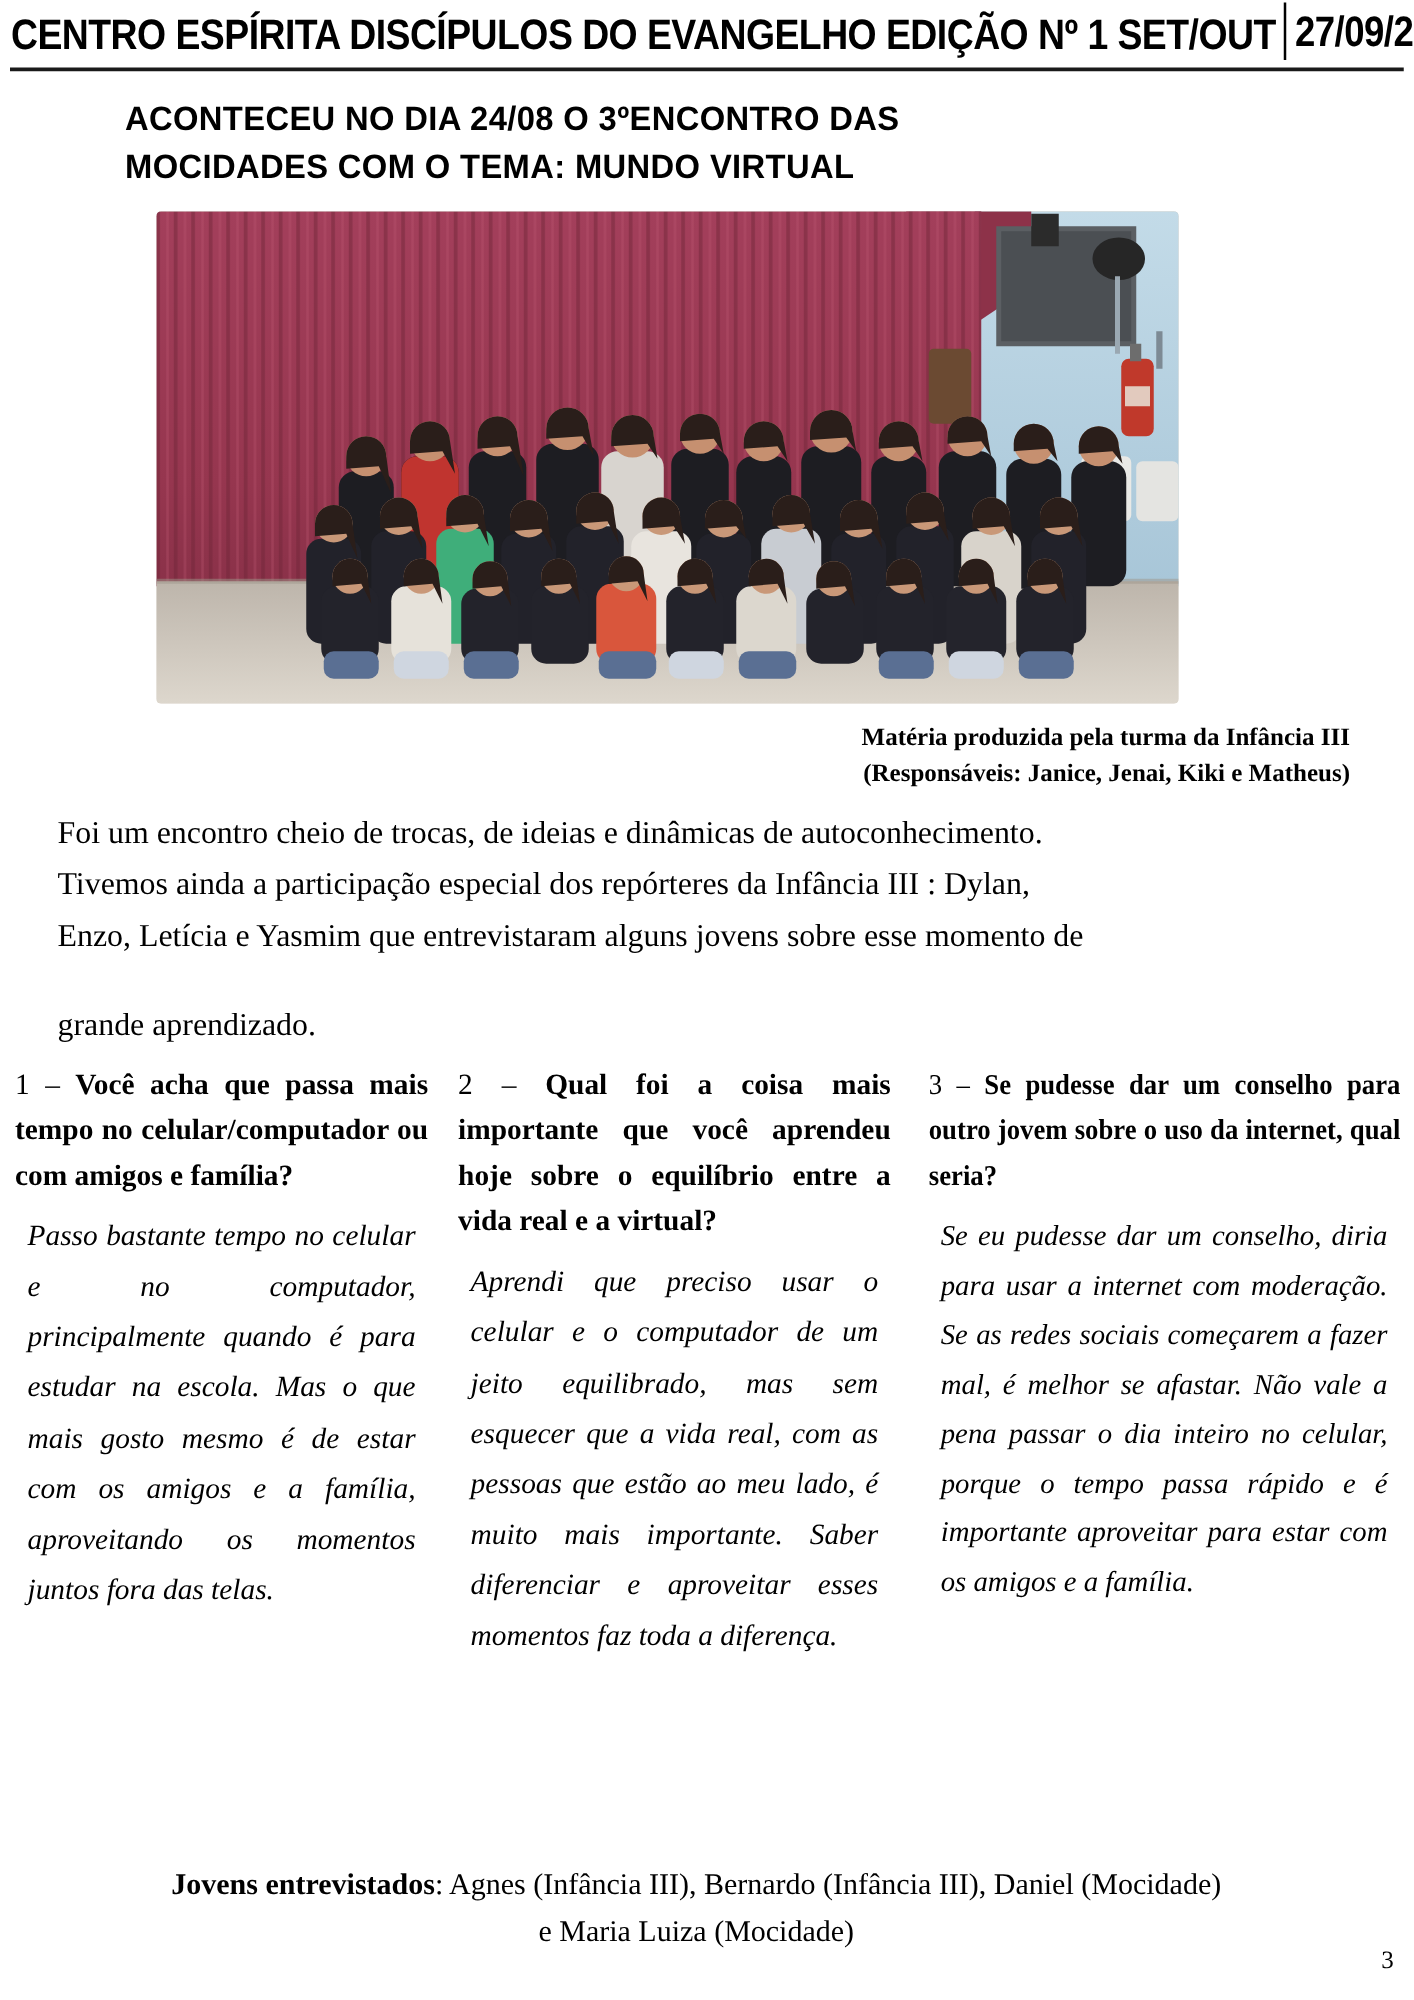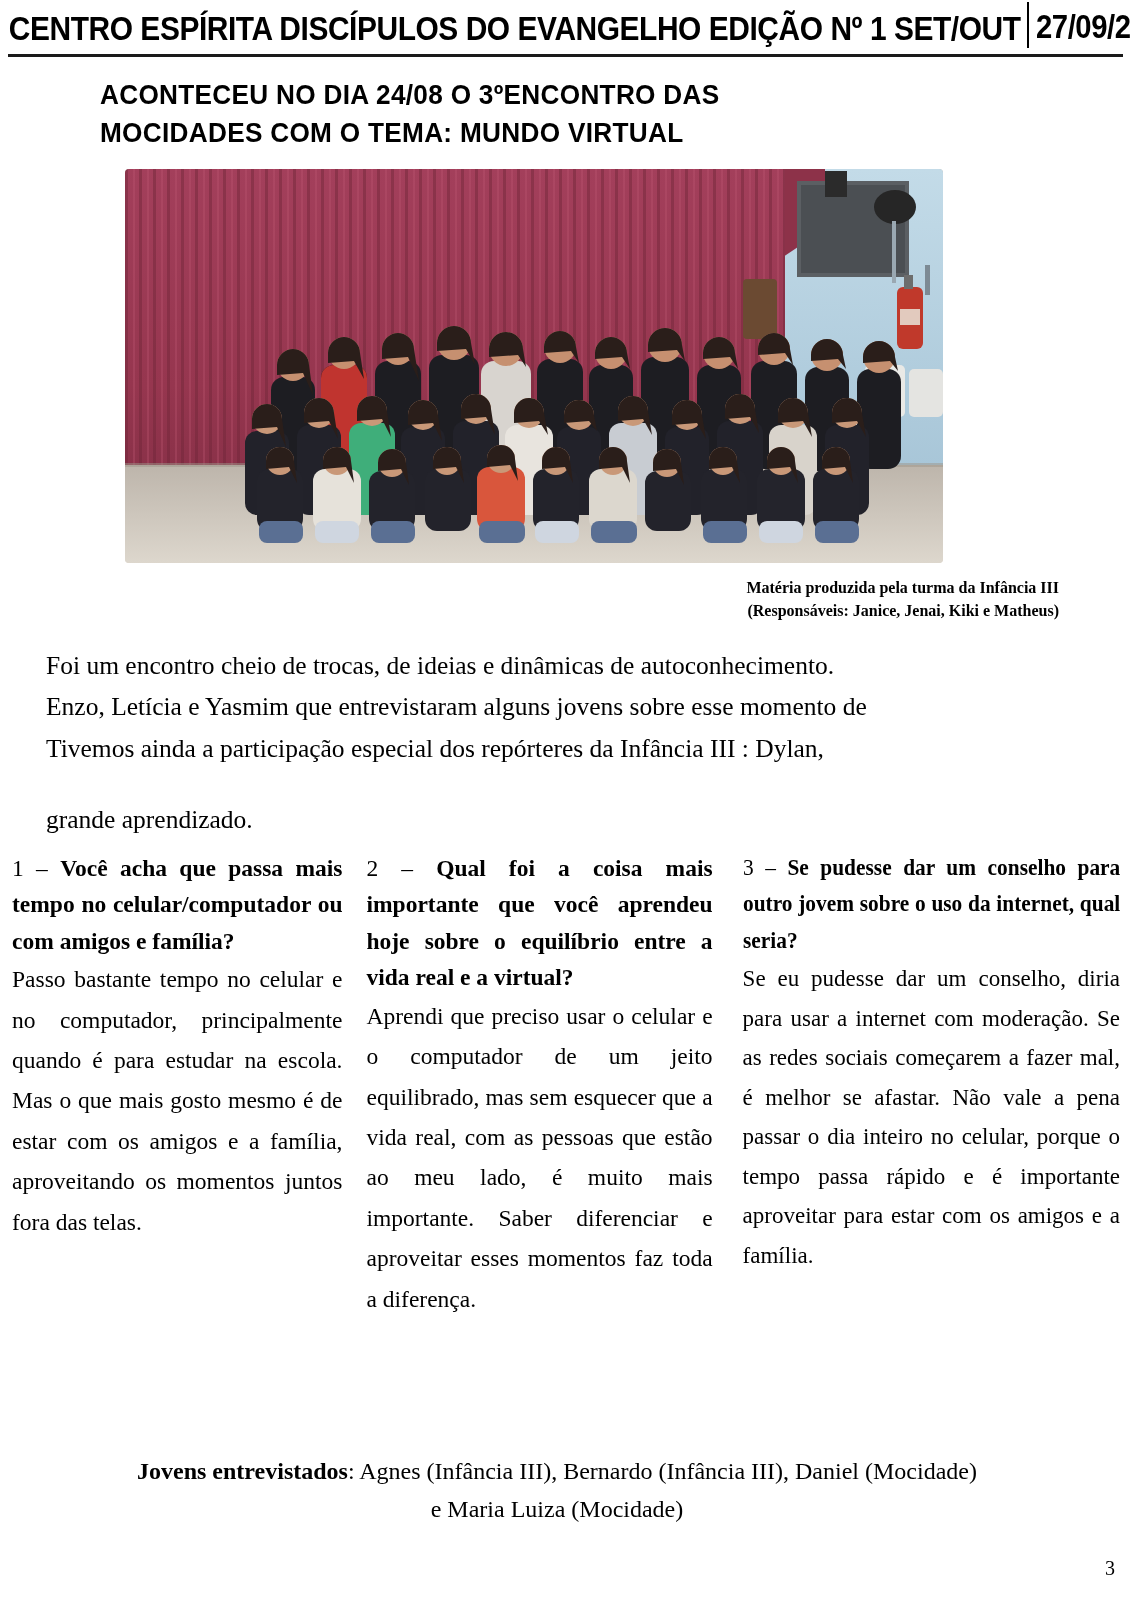"Matéria produzida pela turma da" .caption { font-size: 16px -> 20px; left: 422px -> 443px }
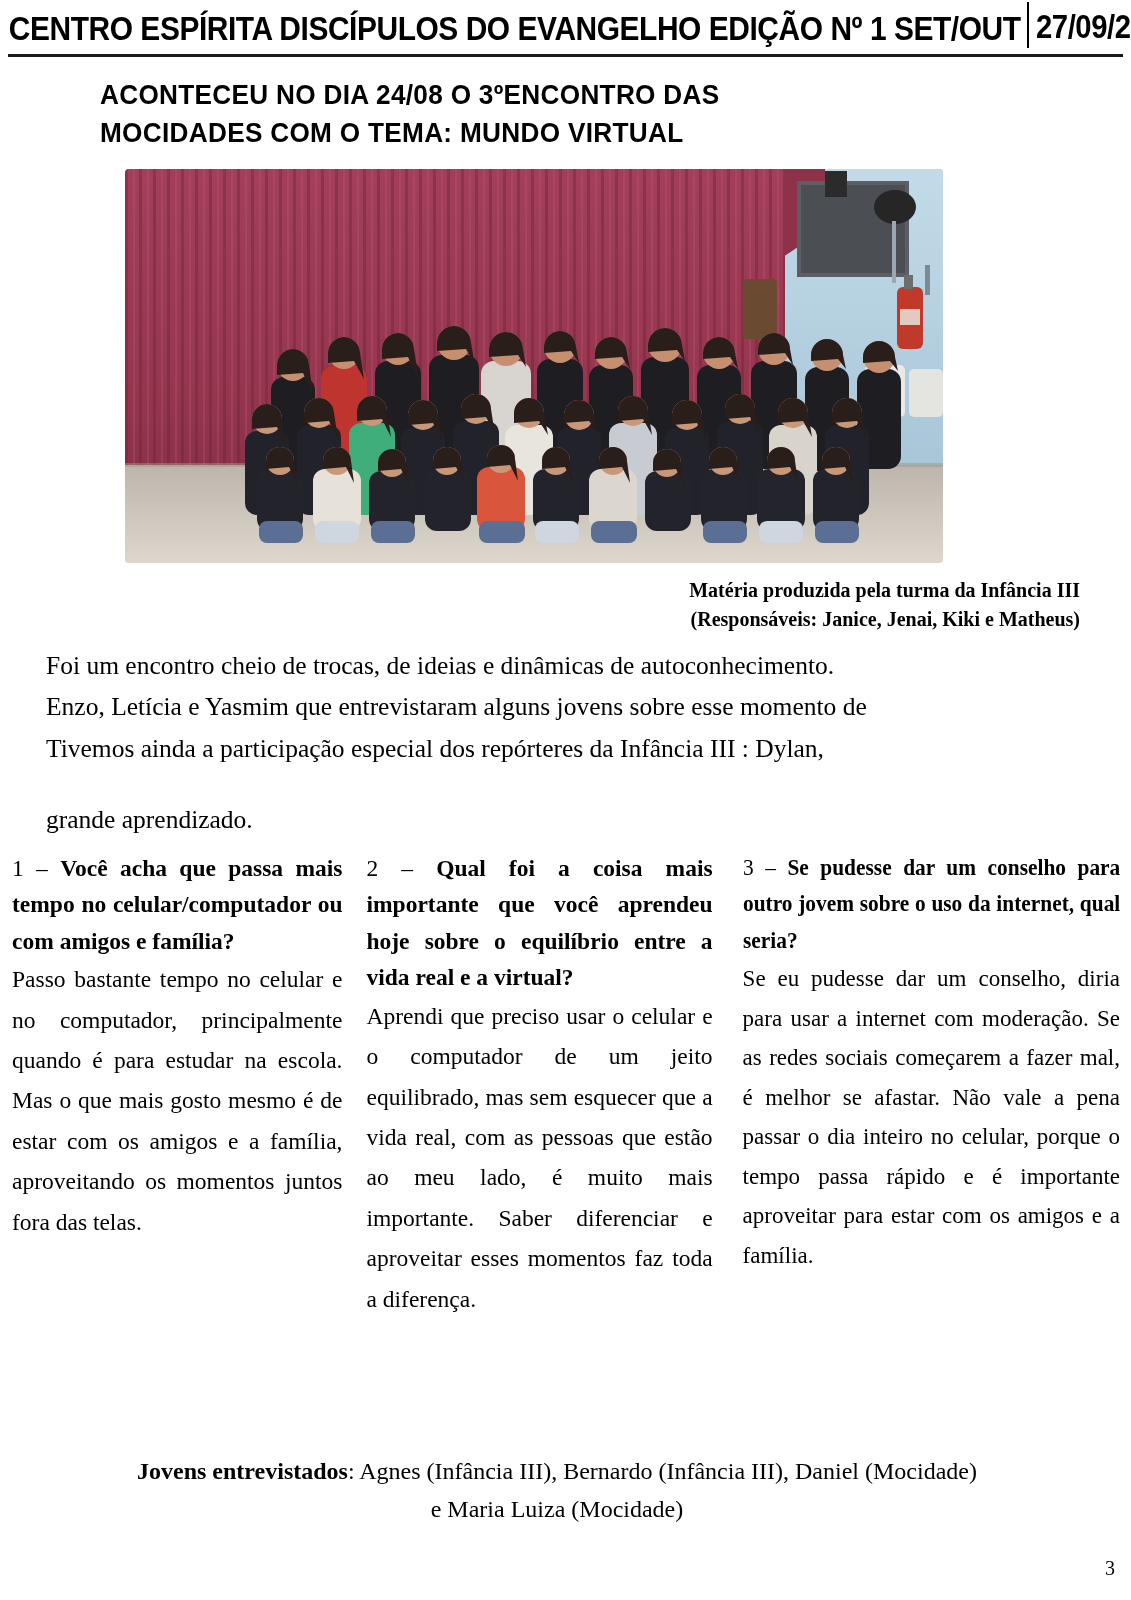"Enzo, Letícia e Yasmim que" div { order: before "Tivemos ainda a participação especial" -> after "Tivemos ainda a participação especial" }
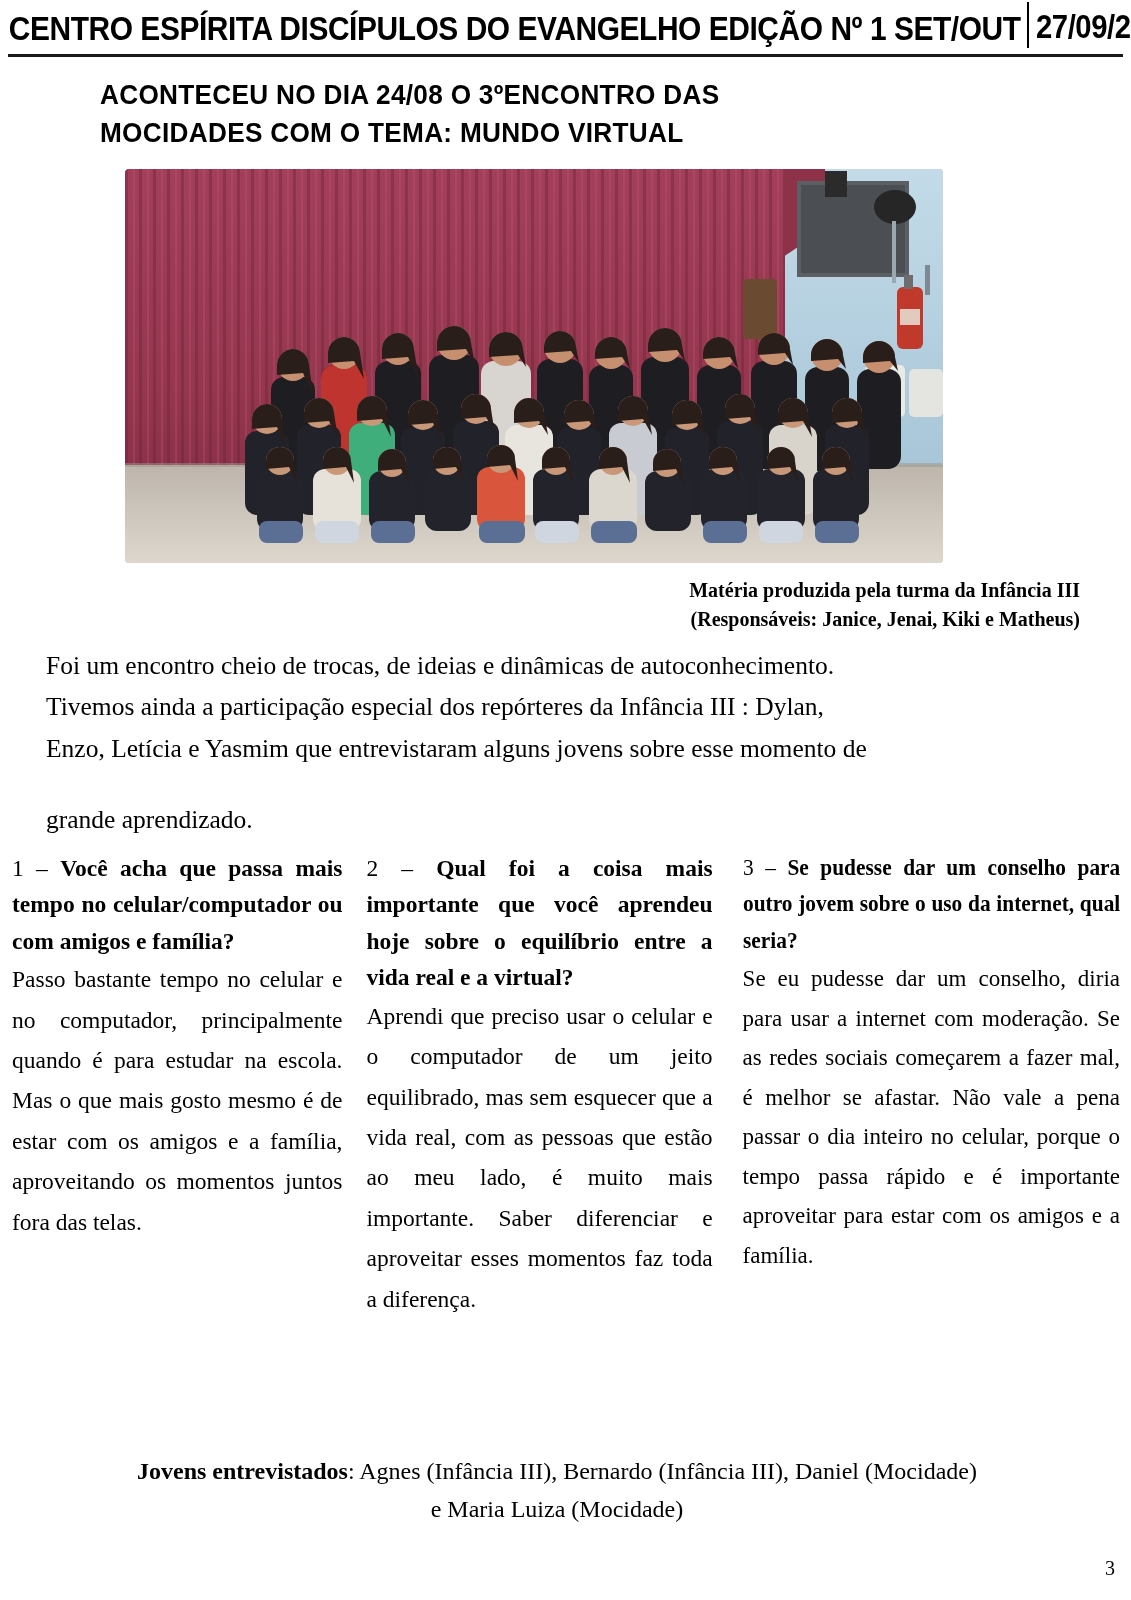"Passo bastante tempo no celular" .a { font-style: none -> italic; margin: 0 -> 10px }
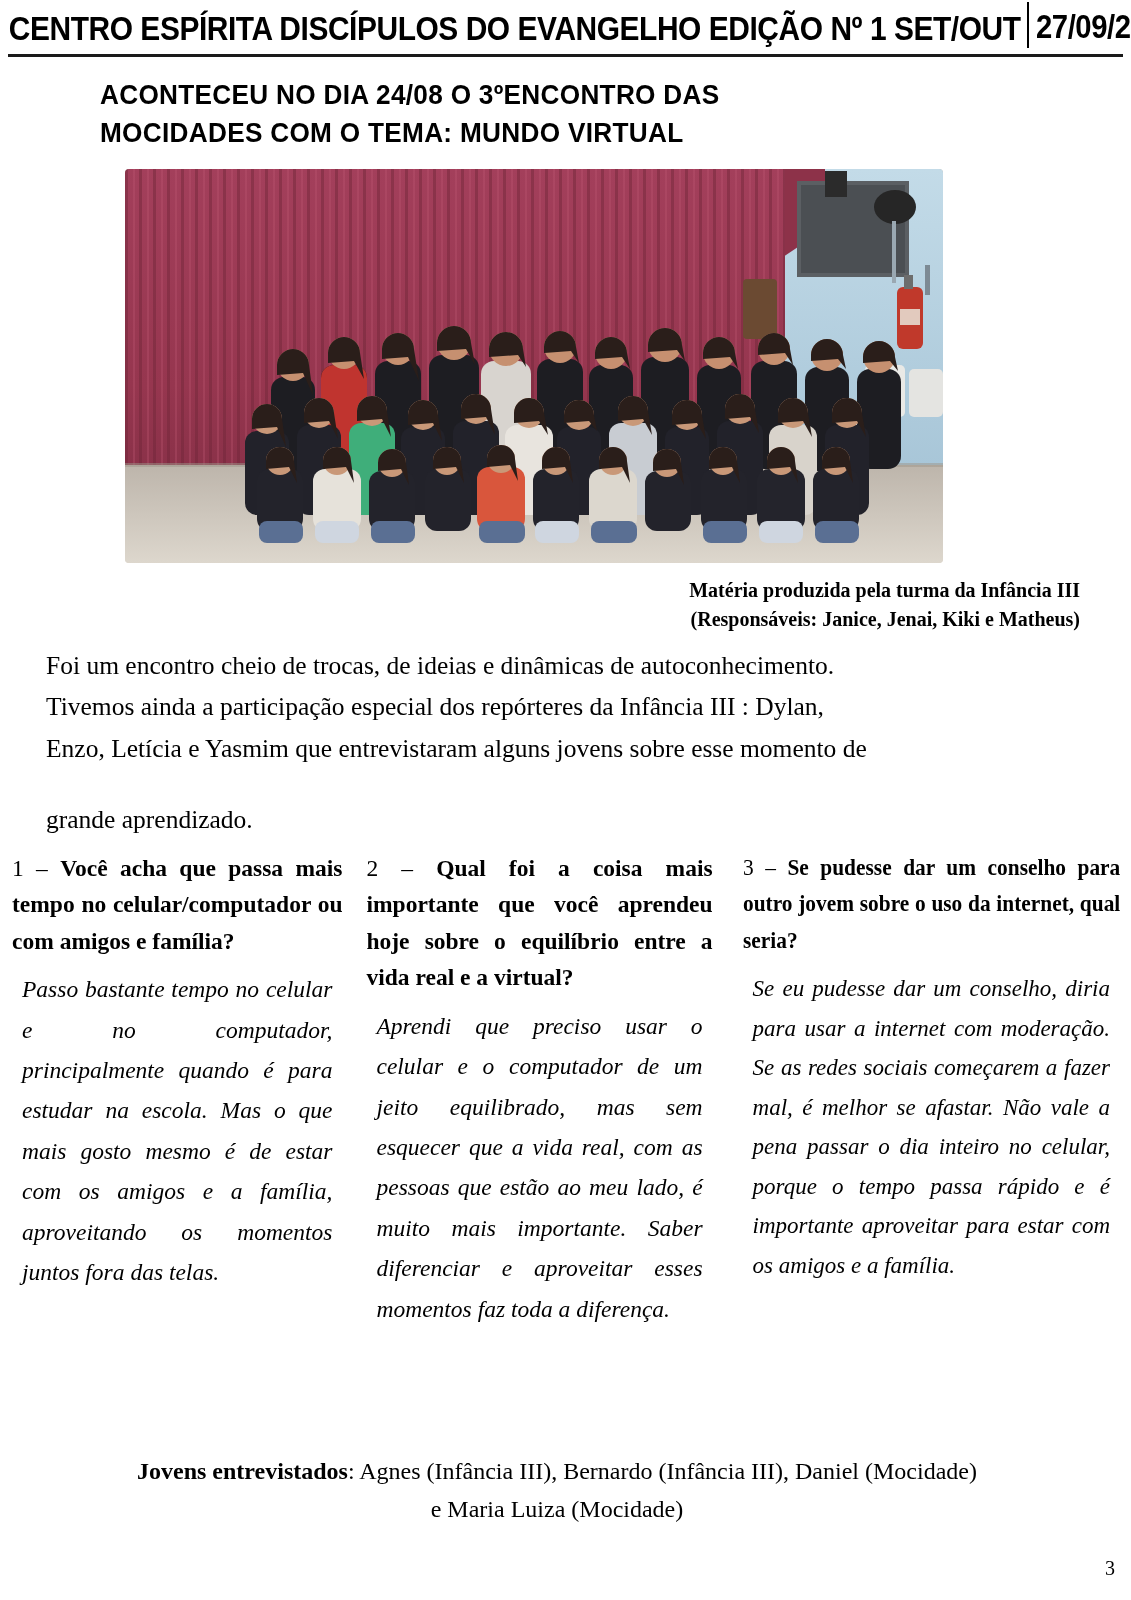"Jovens entrevistados: Agnes (Infância" .footer .l1 { margin-top: none -> 37px }
